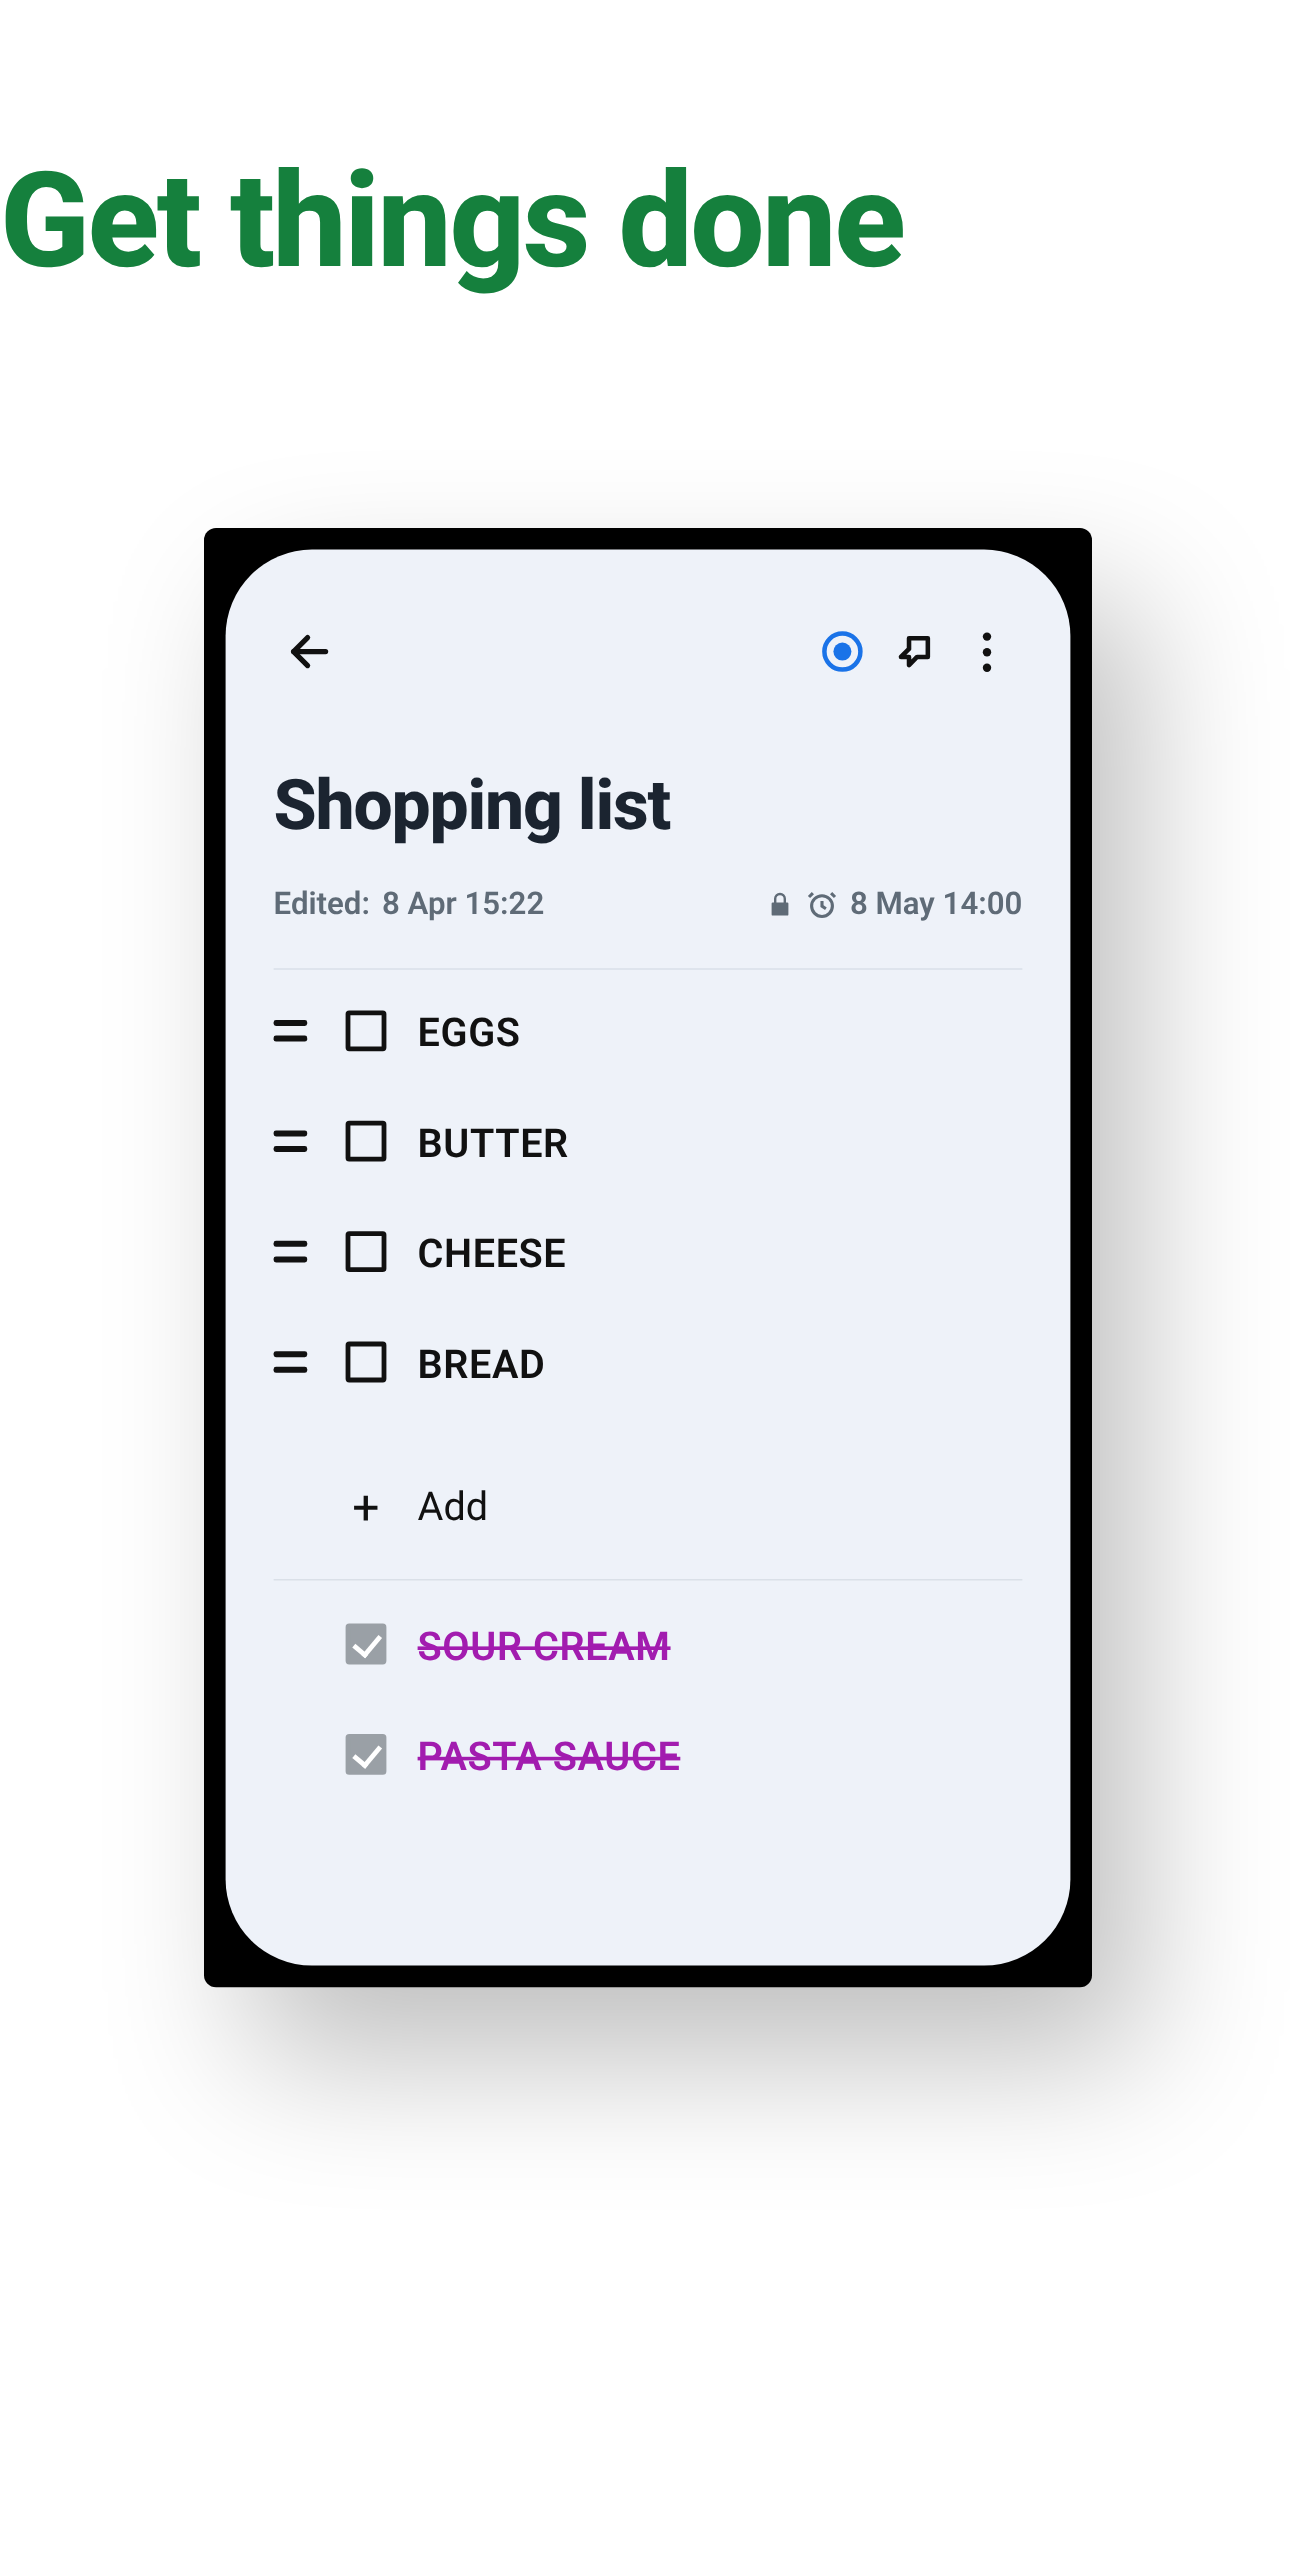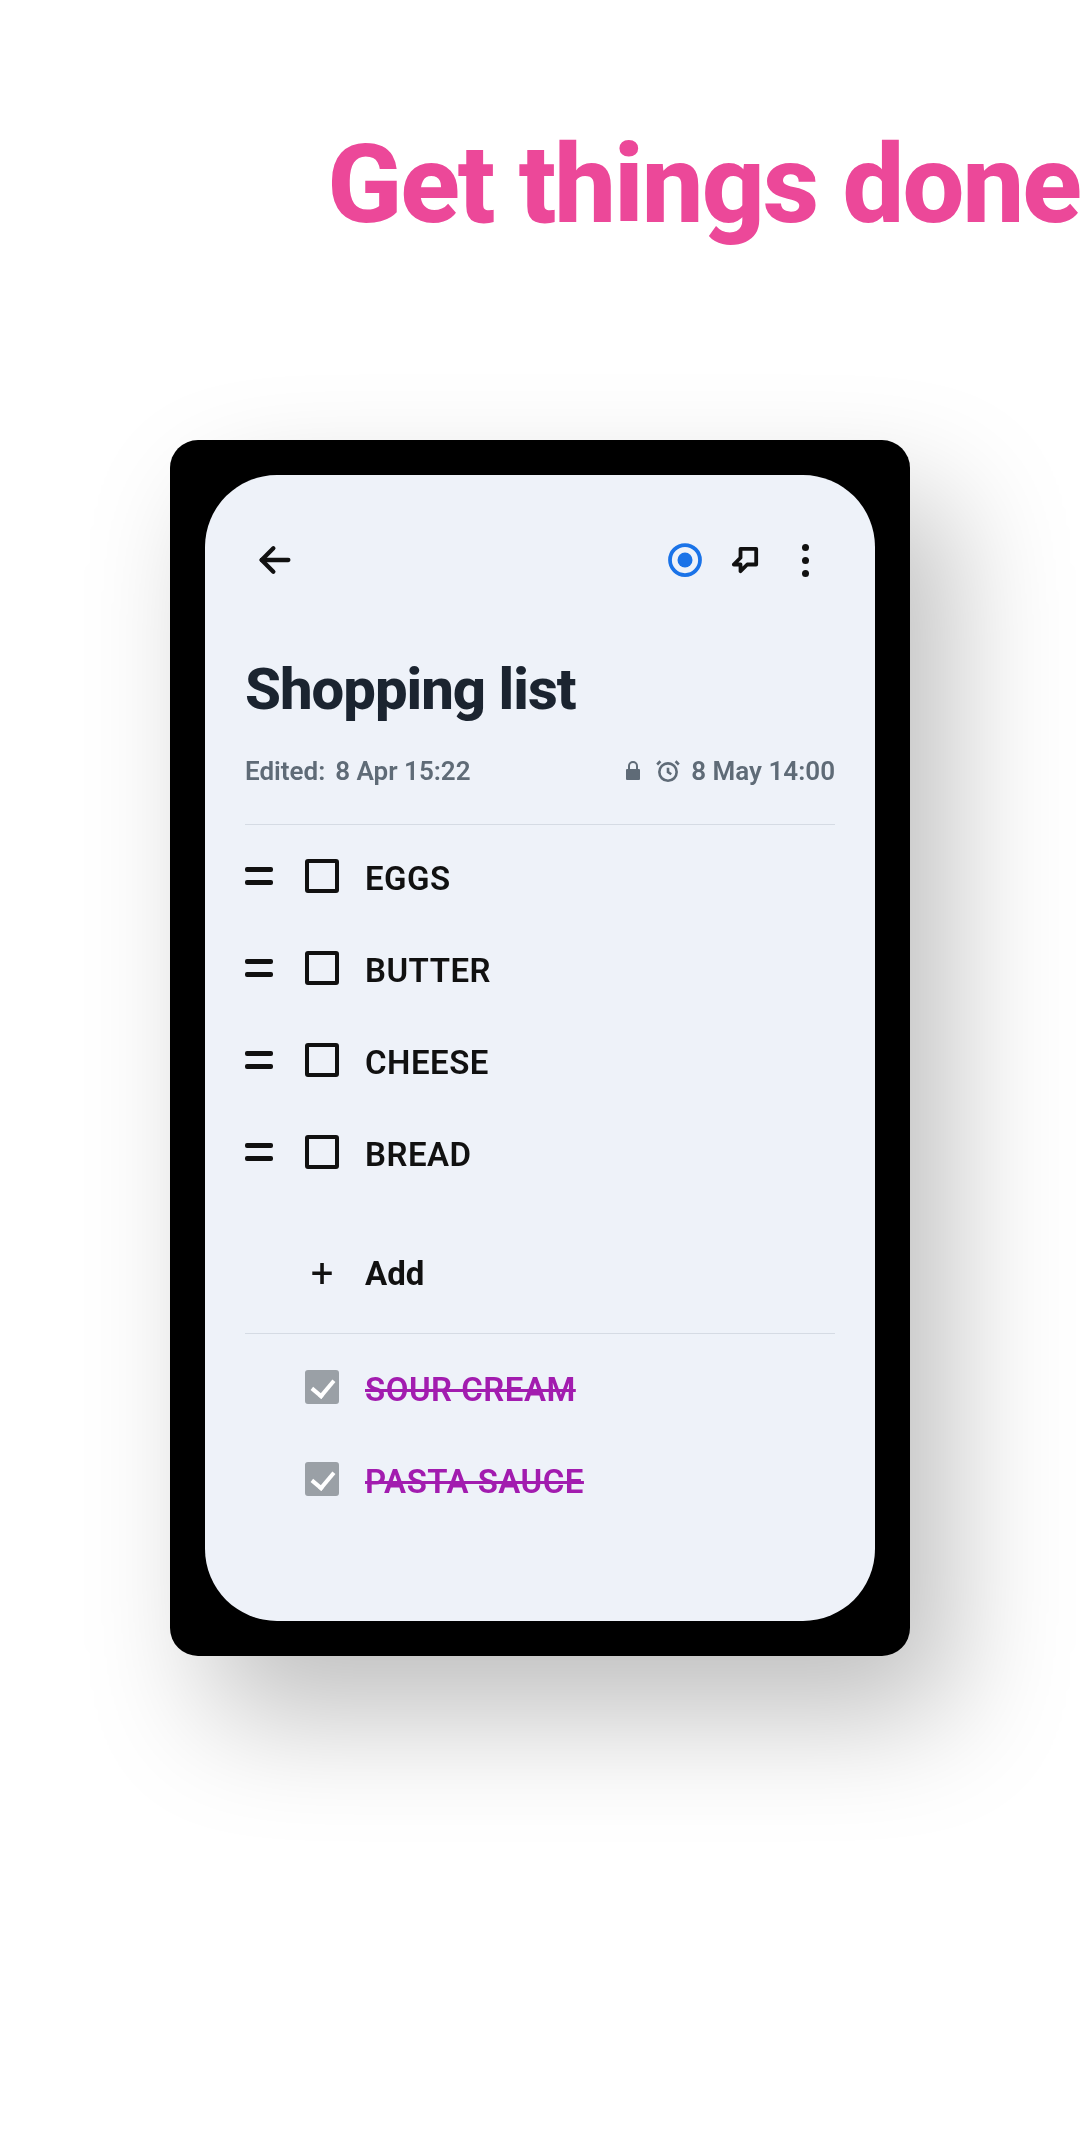"Get things done" .hero { color: #ec4899 -> #15803d; padding-left: 25px -> none; text-align: right -> left }
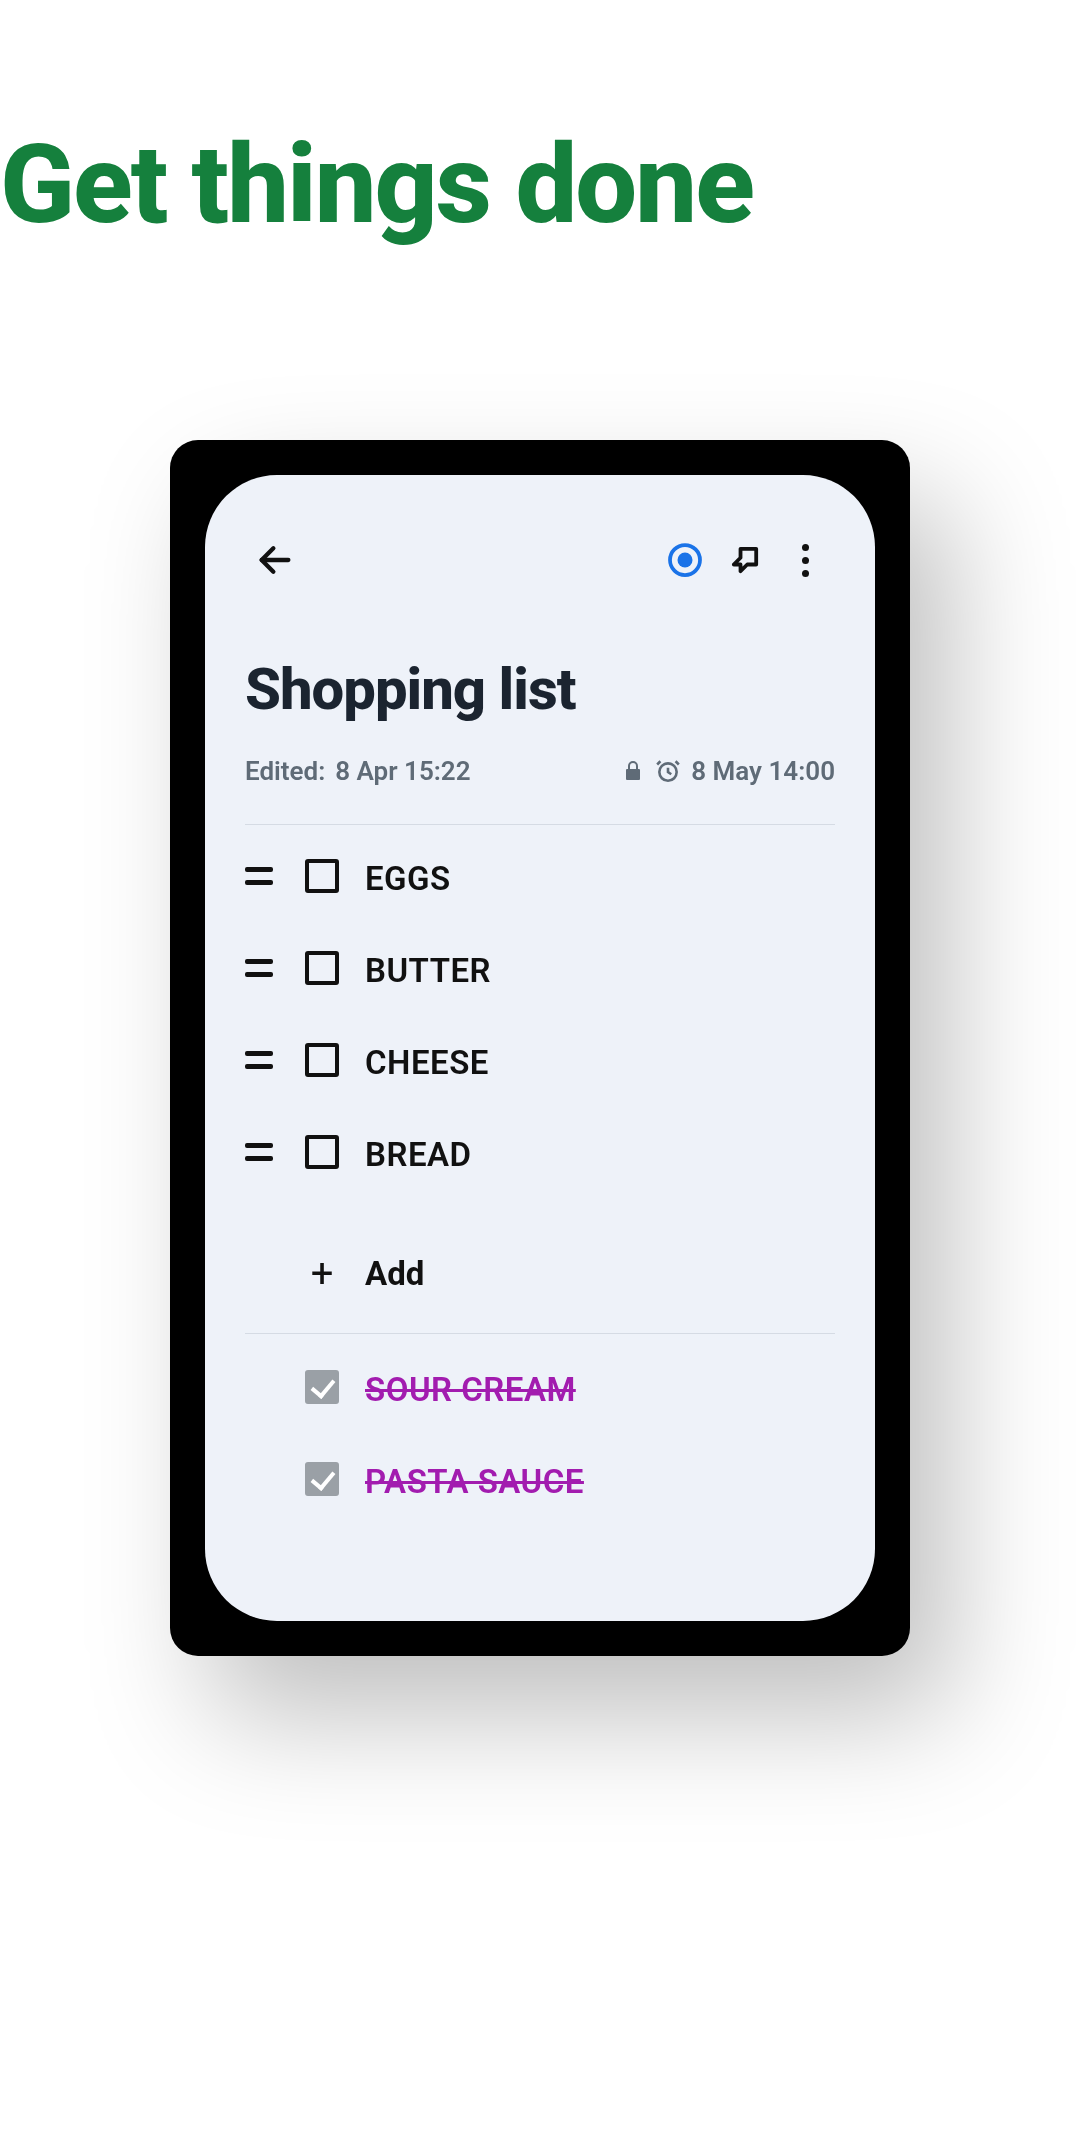"Shopping list" .phone { border-radius: 28px -> 10px; padding: 35px -> 18px }
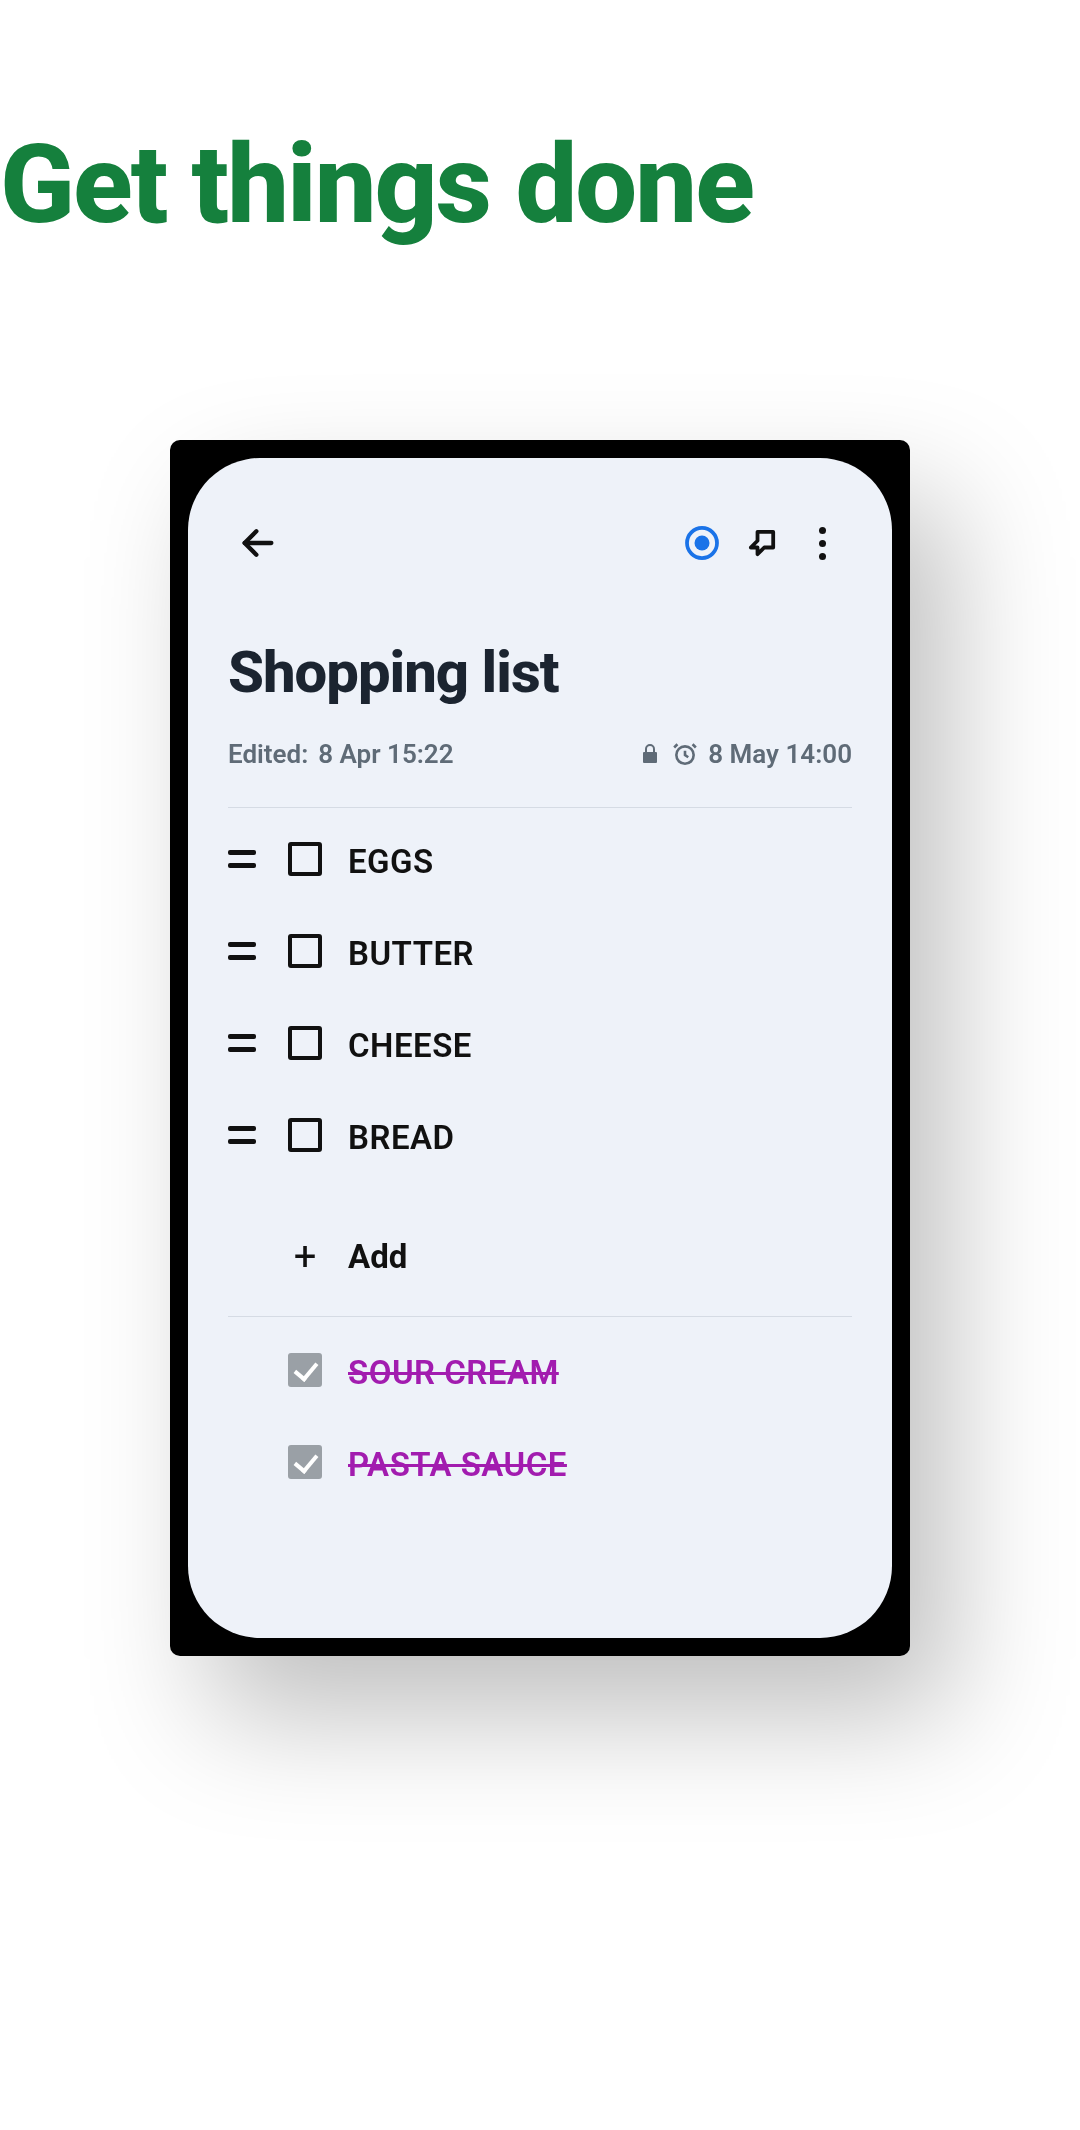"Add" .add-label { font-weight: bold -> none }
